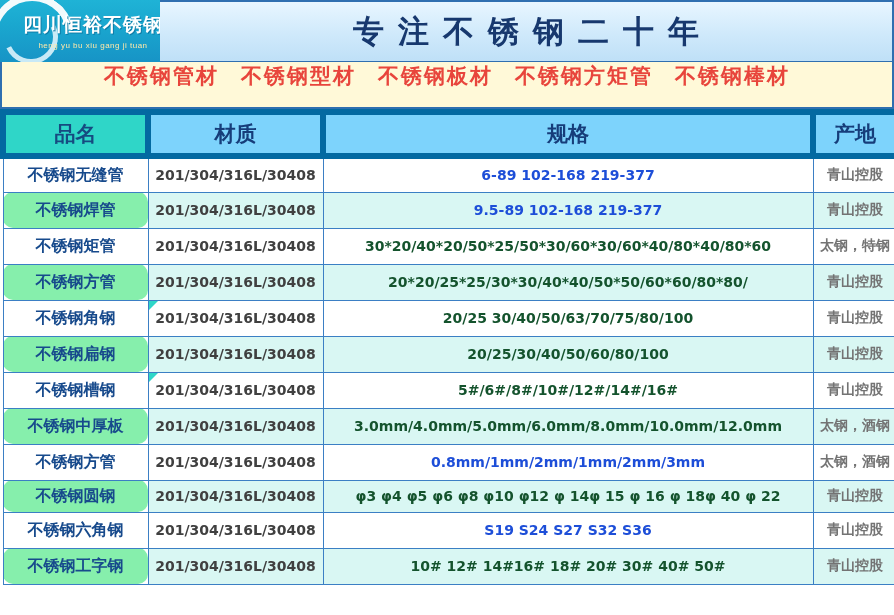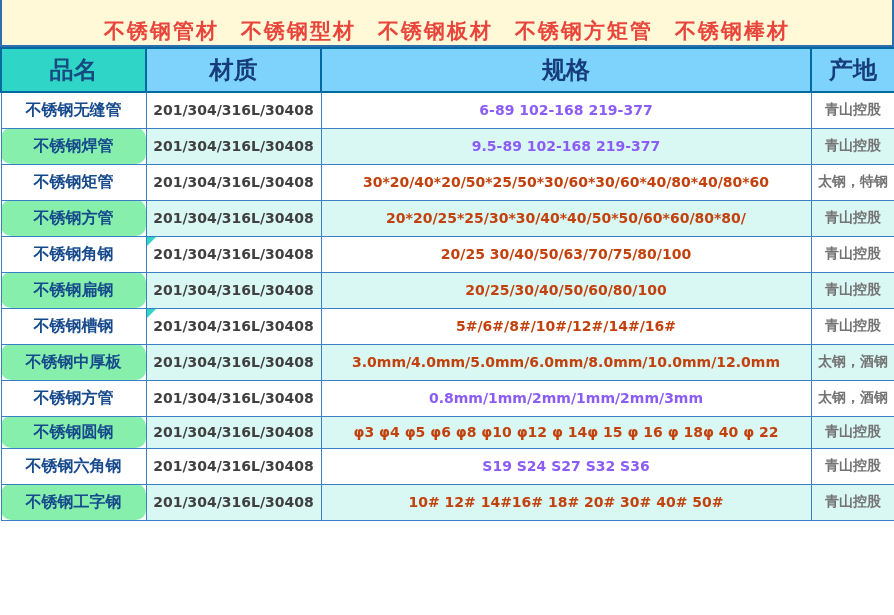"四川恒裕不锈钢" div.header { html: none -> <div> <div> <div></div> <div></div> <div> <div>四川恒裕不锈钢</div> <div>heng yu bu xiu gang ji tuan</div> </div> </div> <div> <div>专注不锈钢二十年</div> </div> </div> }
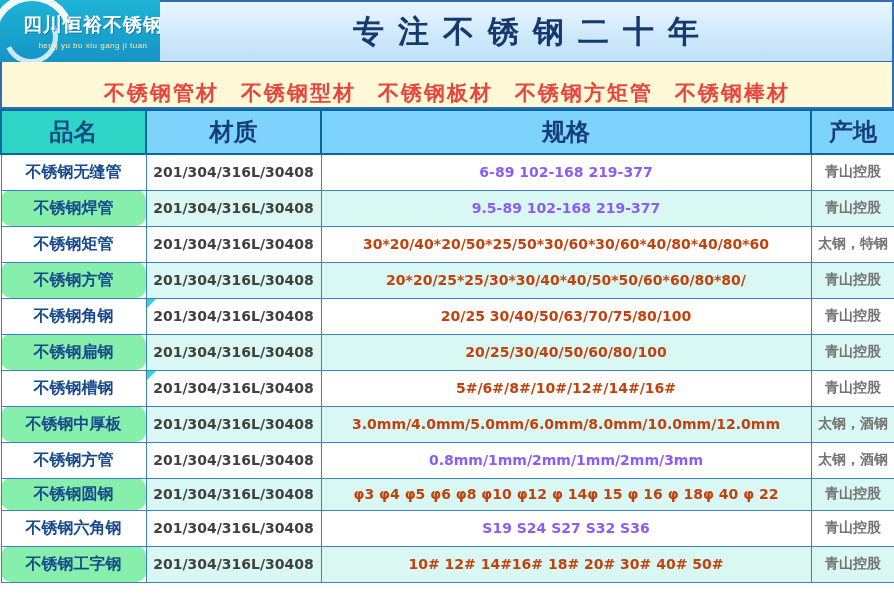"不锈钢管材 不锈钢型材 不锈钢板材 不锈钢方矩管 不锈钢棒材" .subheader { align-items: flex-end -> flex-start }
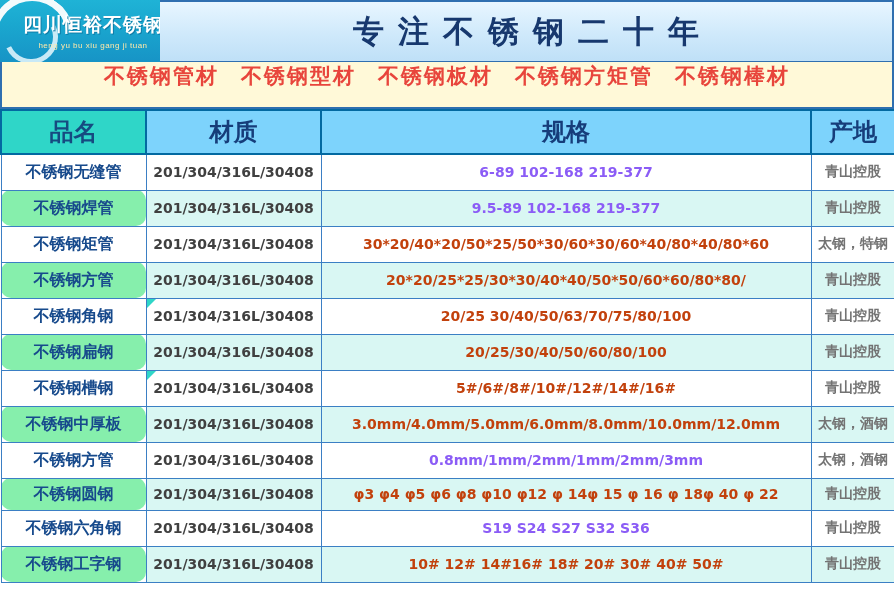"品名" thead th { border: 2px solid #0369a1 -> 6px solid #0369a1; font-size: 24px -> 21px }
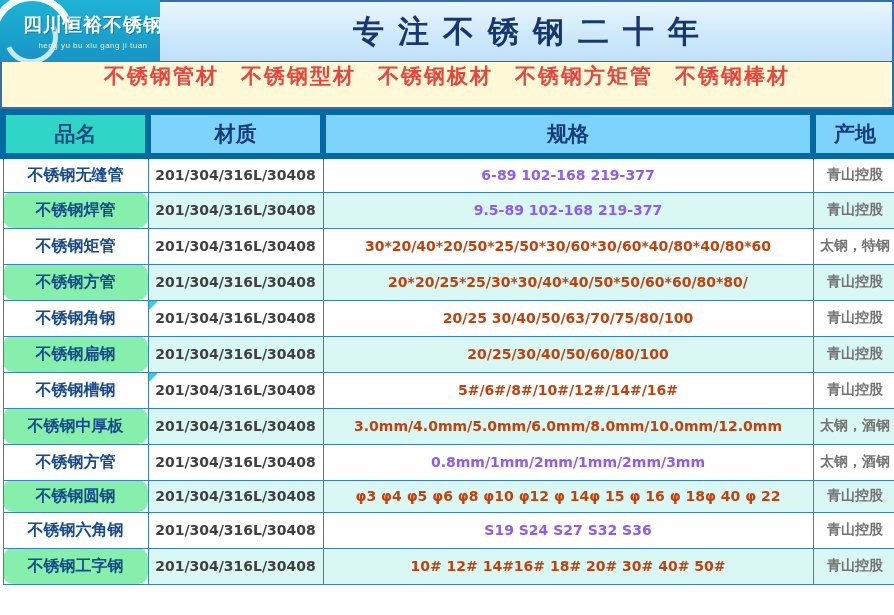"6-89 102-168 219-377" td.spec { color: #8b5cf6 -> #1d4ed8 }
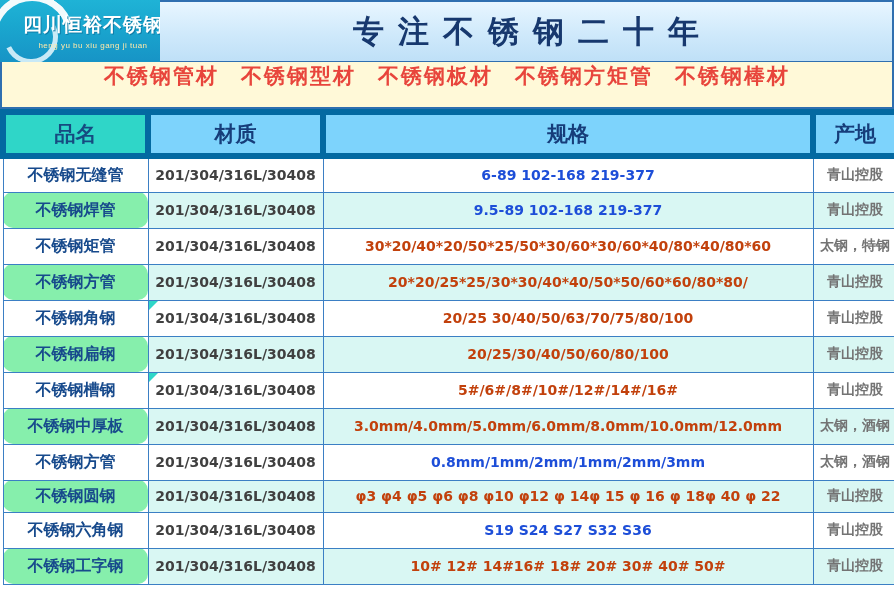"30*20/40*20/50*25/50*30/60*30/60*40/80*4" td.spec-teal { color: #c2410c -> #14532d }
